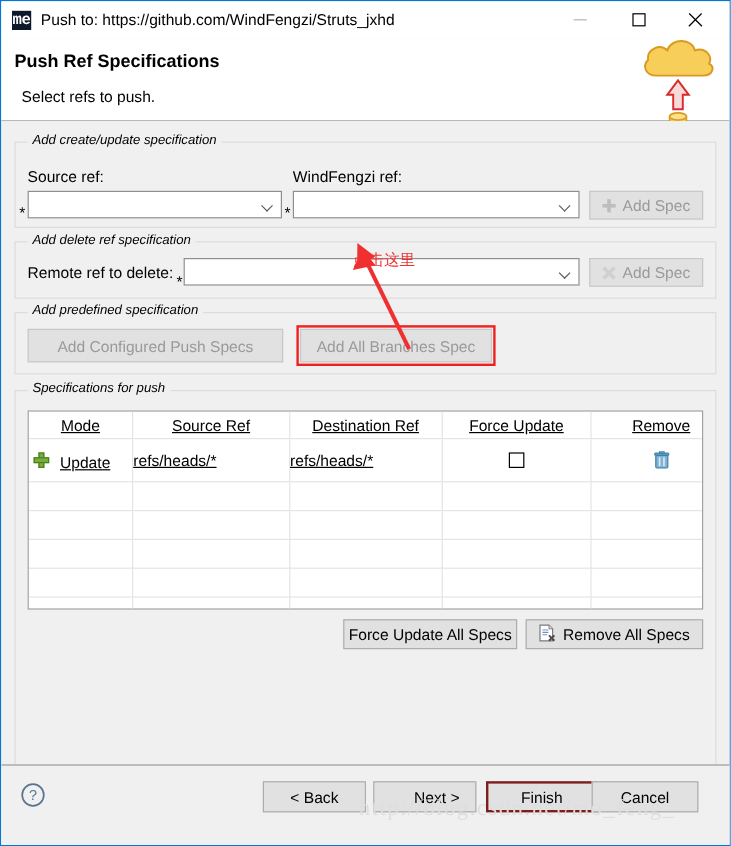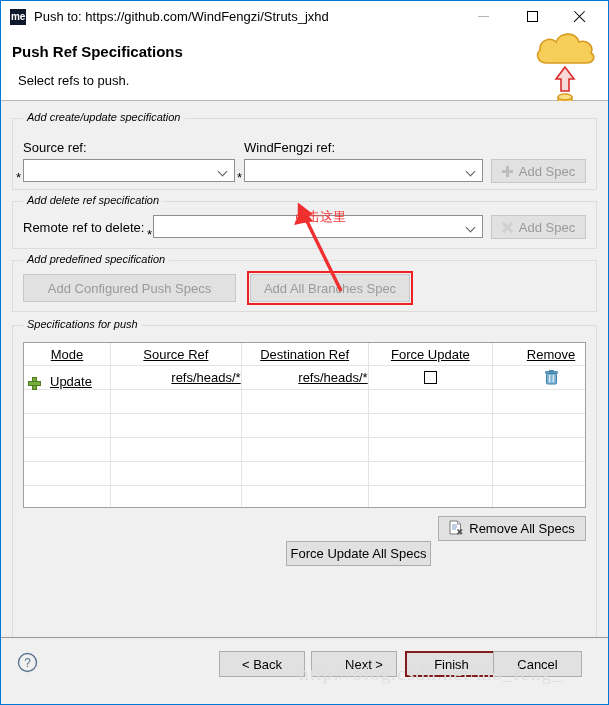"me" #app-icon { font-family: none -> Liberation Mono, monospace; font-size: 10px -> 13px }
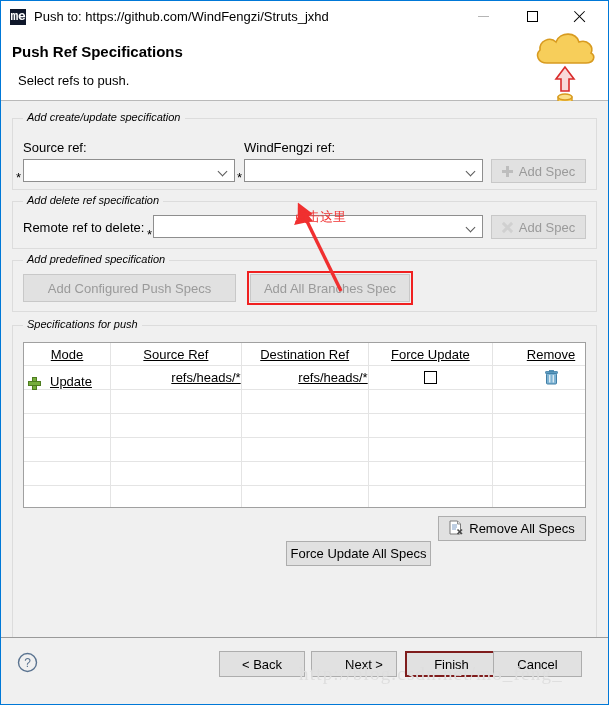"Update" .mode-cell { align-items: flex-end -> flex-start; margin-top: none -> 12px }
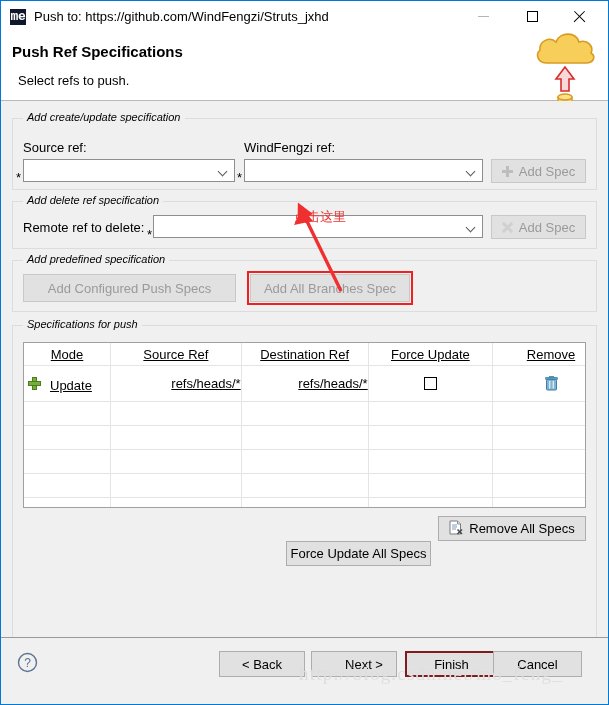"refs/heads/*" .cell-pad { text-align: right -> none }
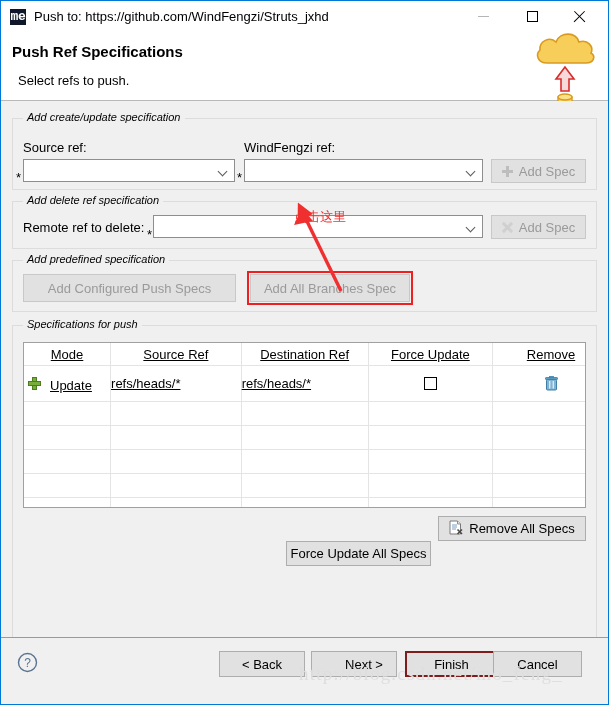"Force Update All Specs" div.btn { top: 440px -> 415px }
